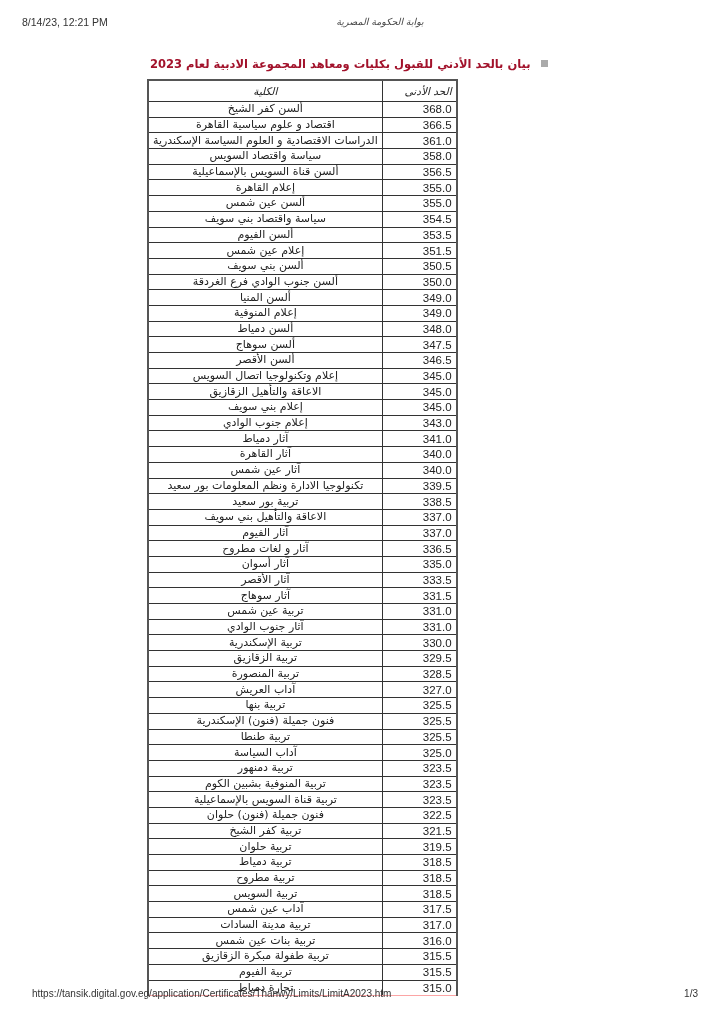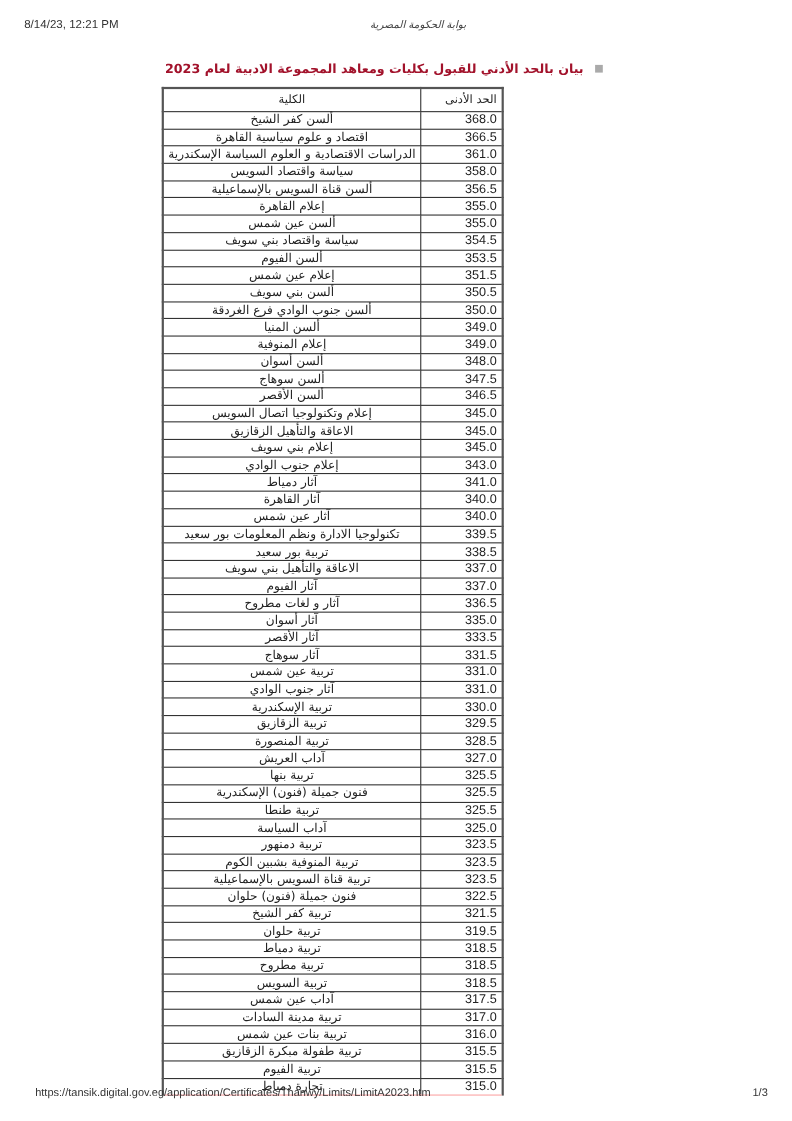"الكلية" table.limits th { font-style: none -> italic }
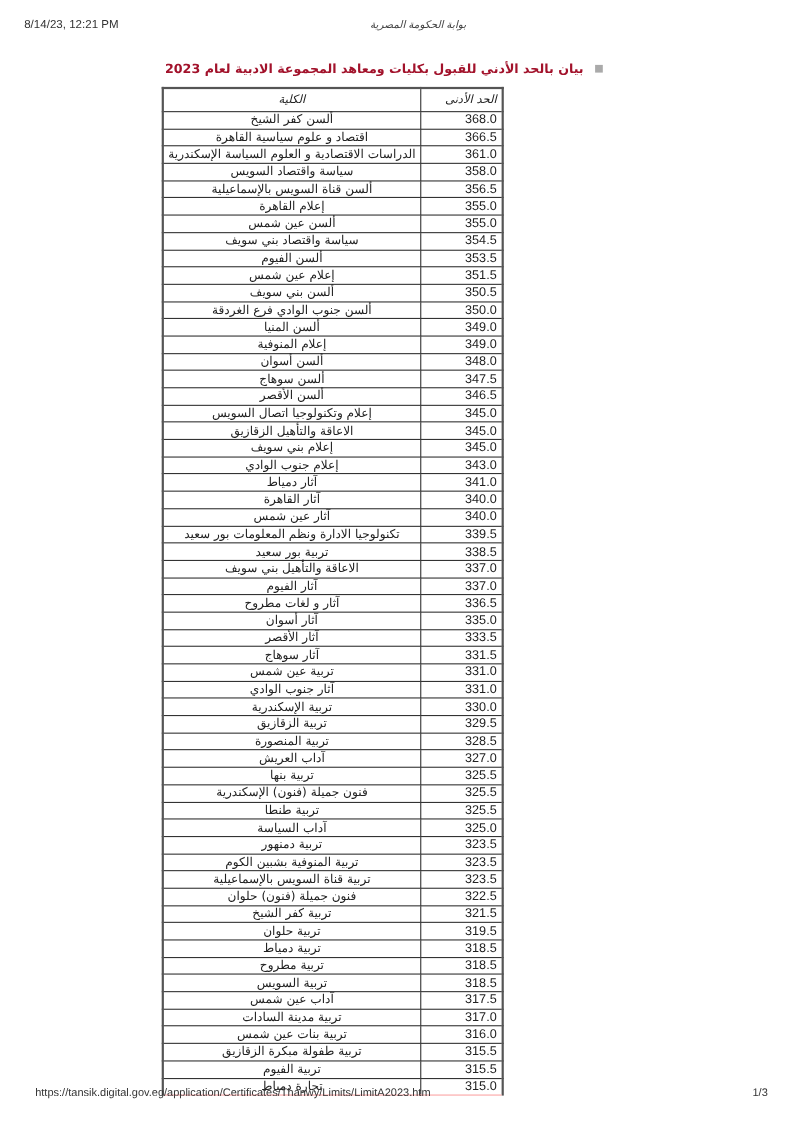"ألسن أسوان" td.faculty { text: أسوان -> دمياط }
